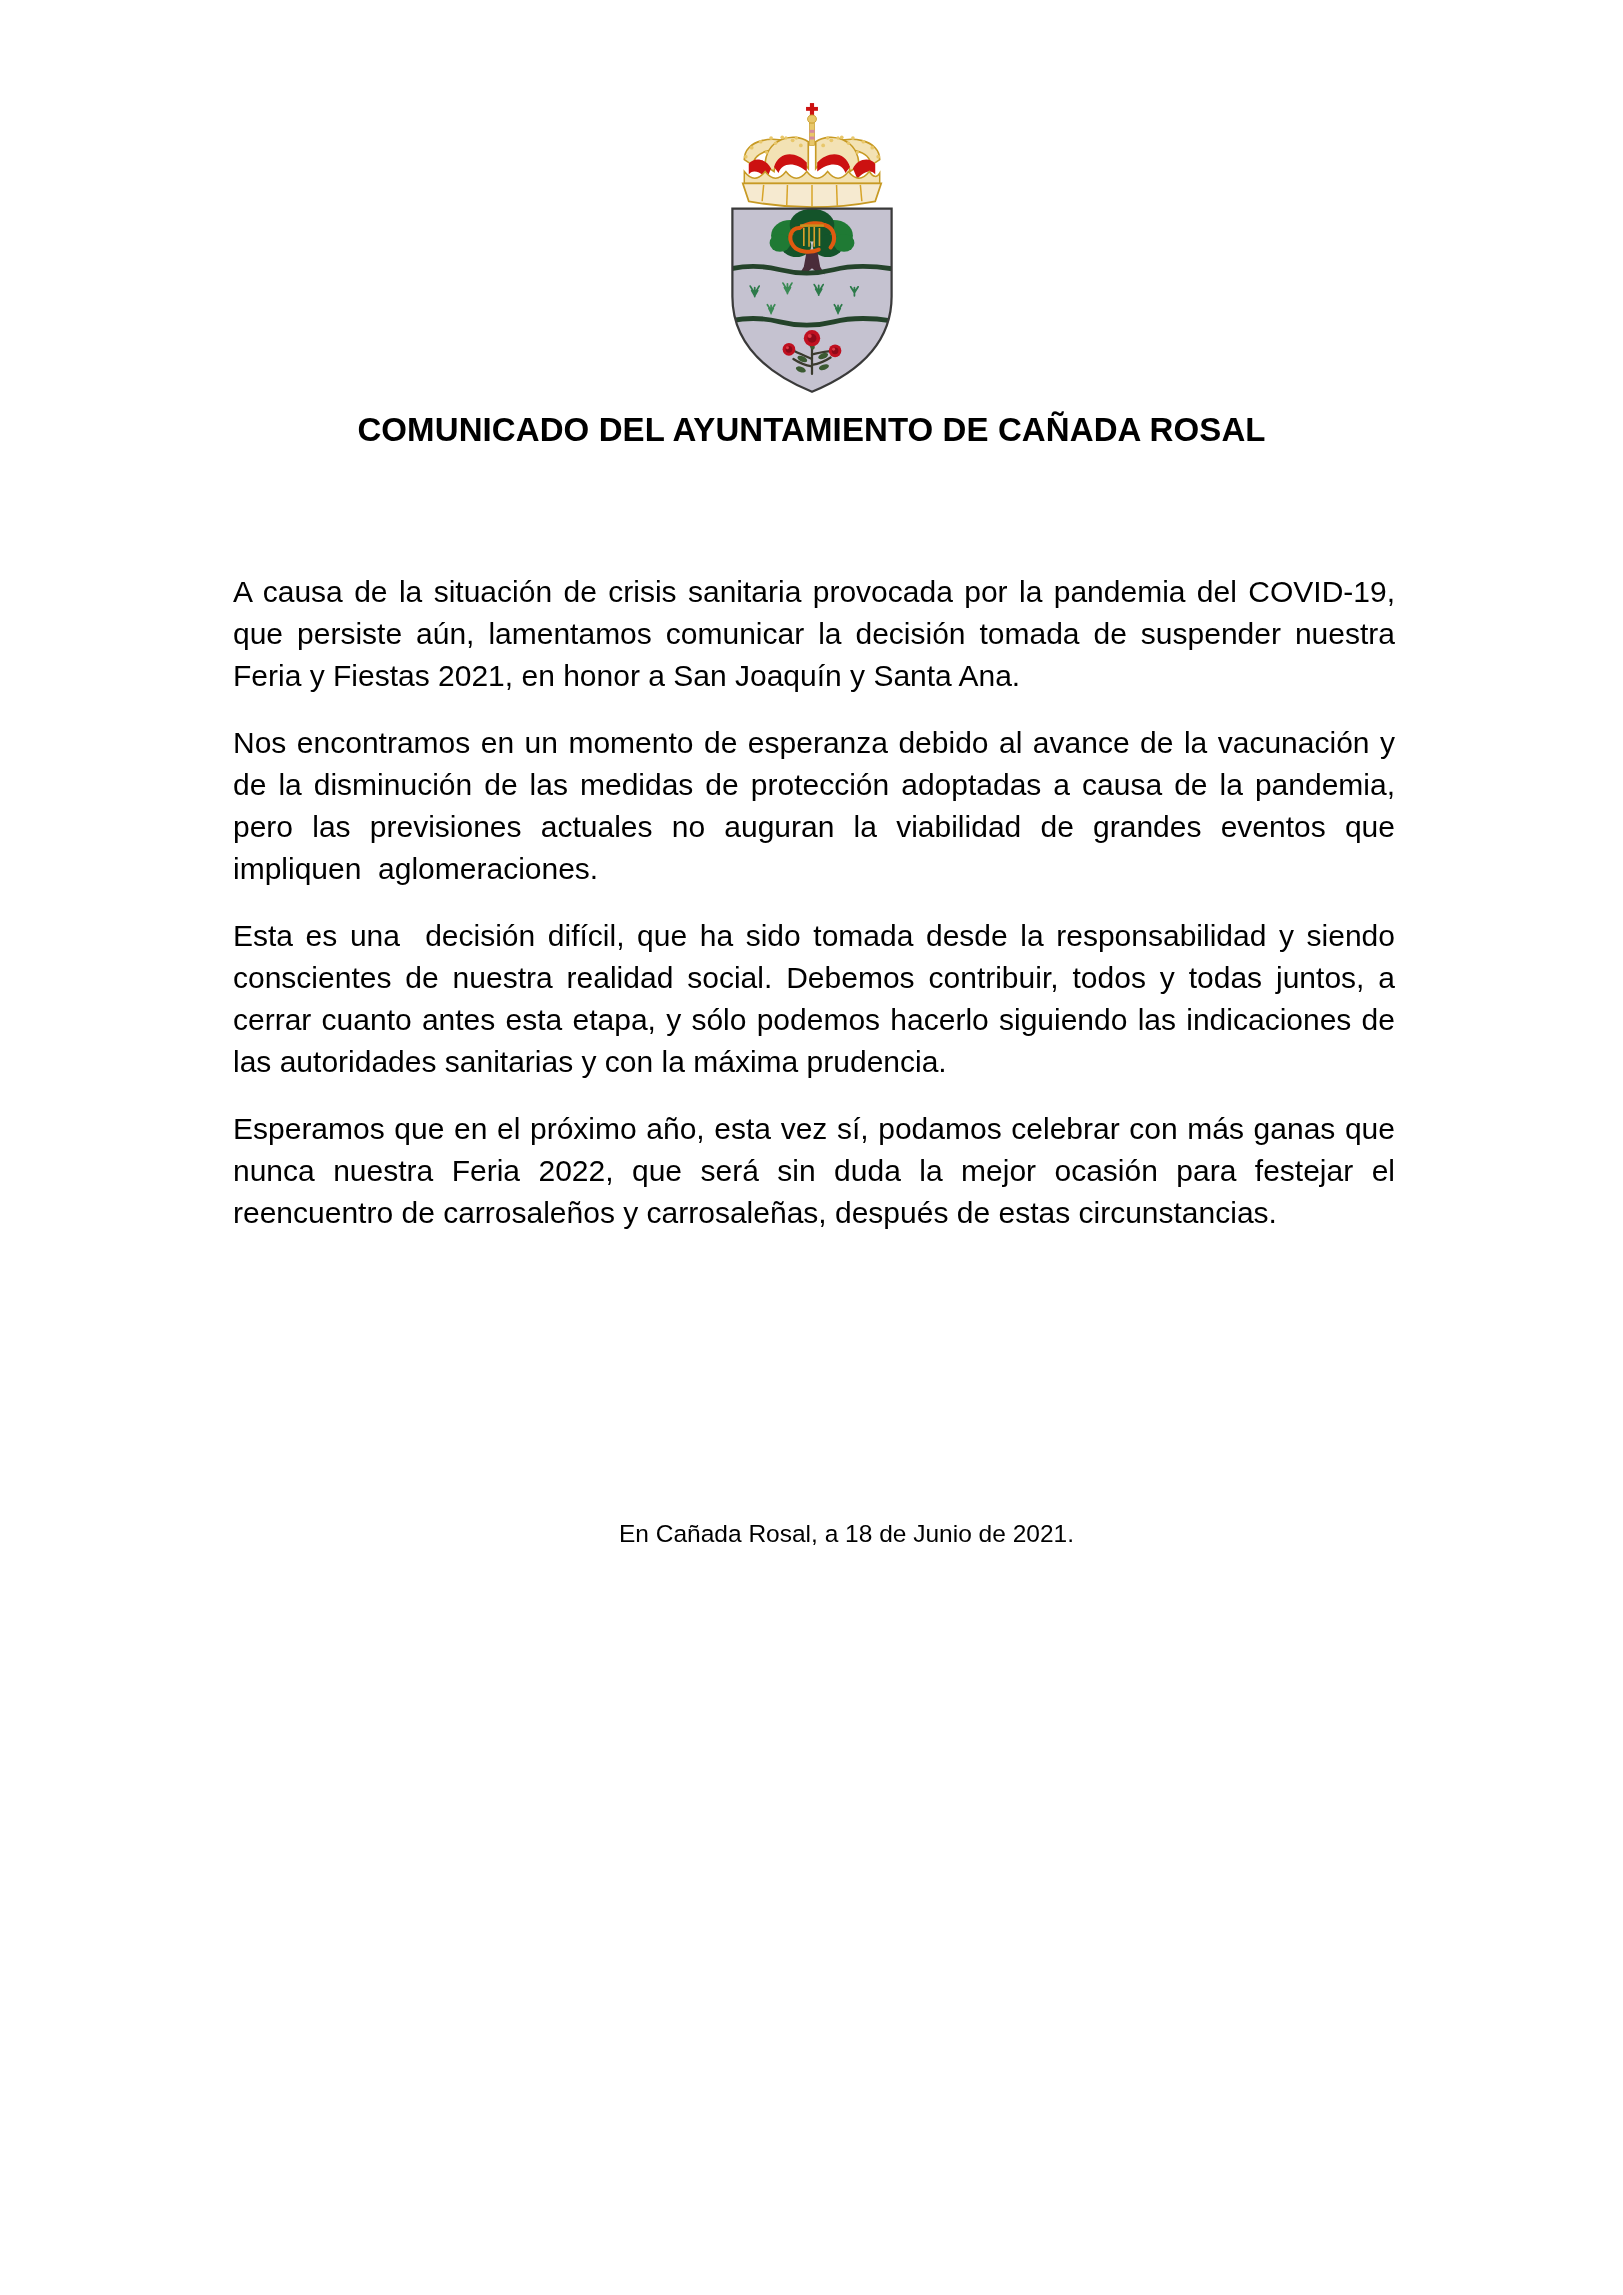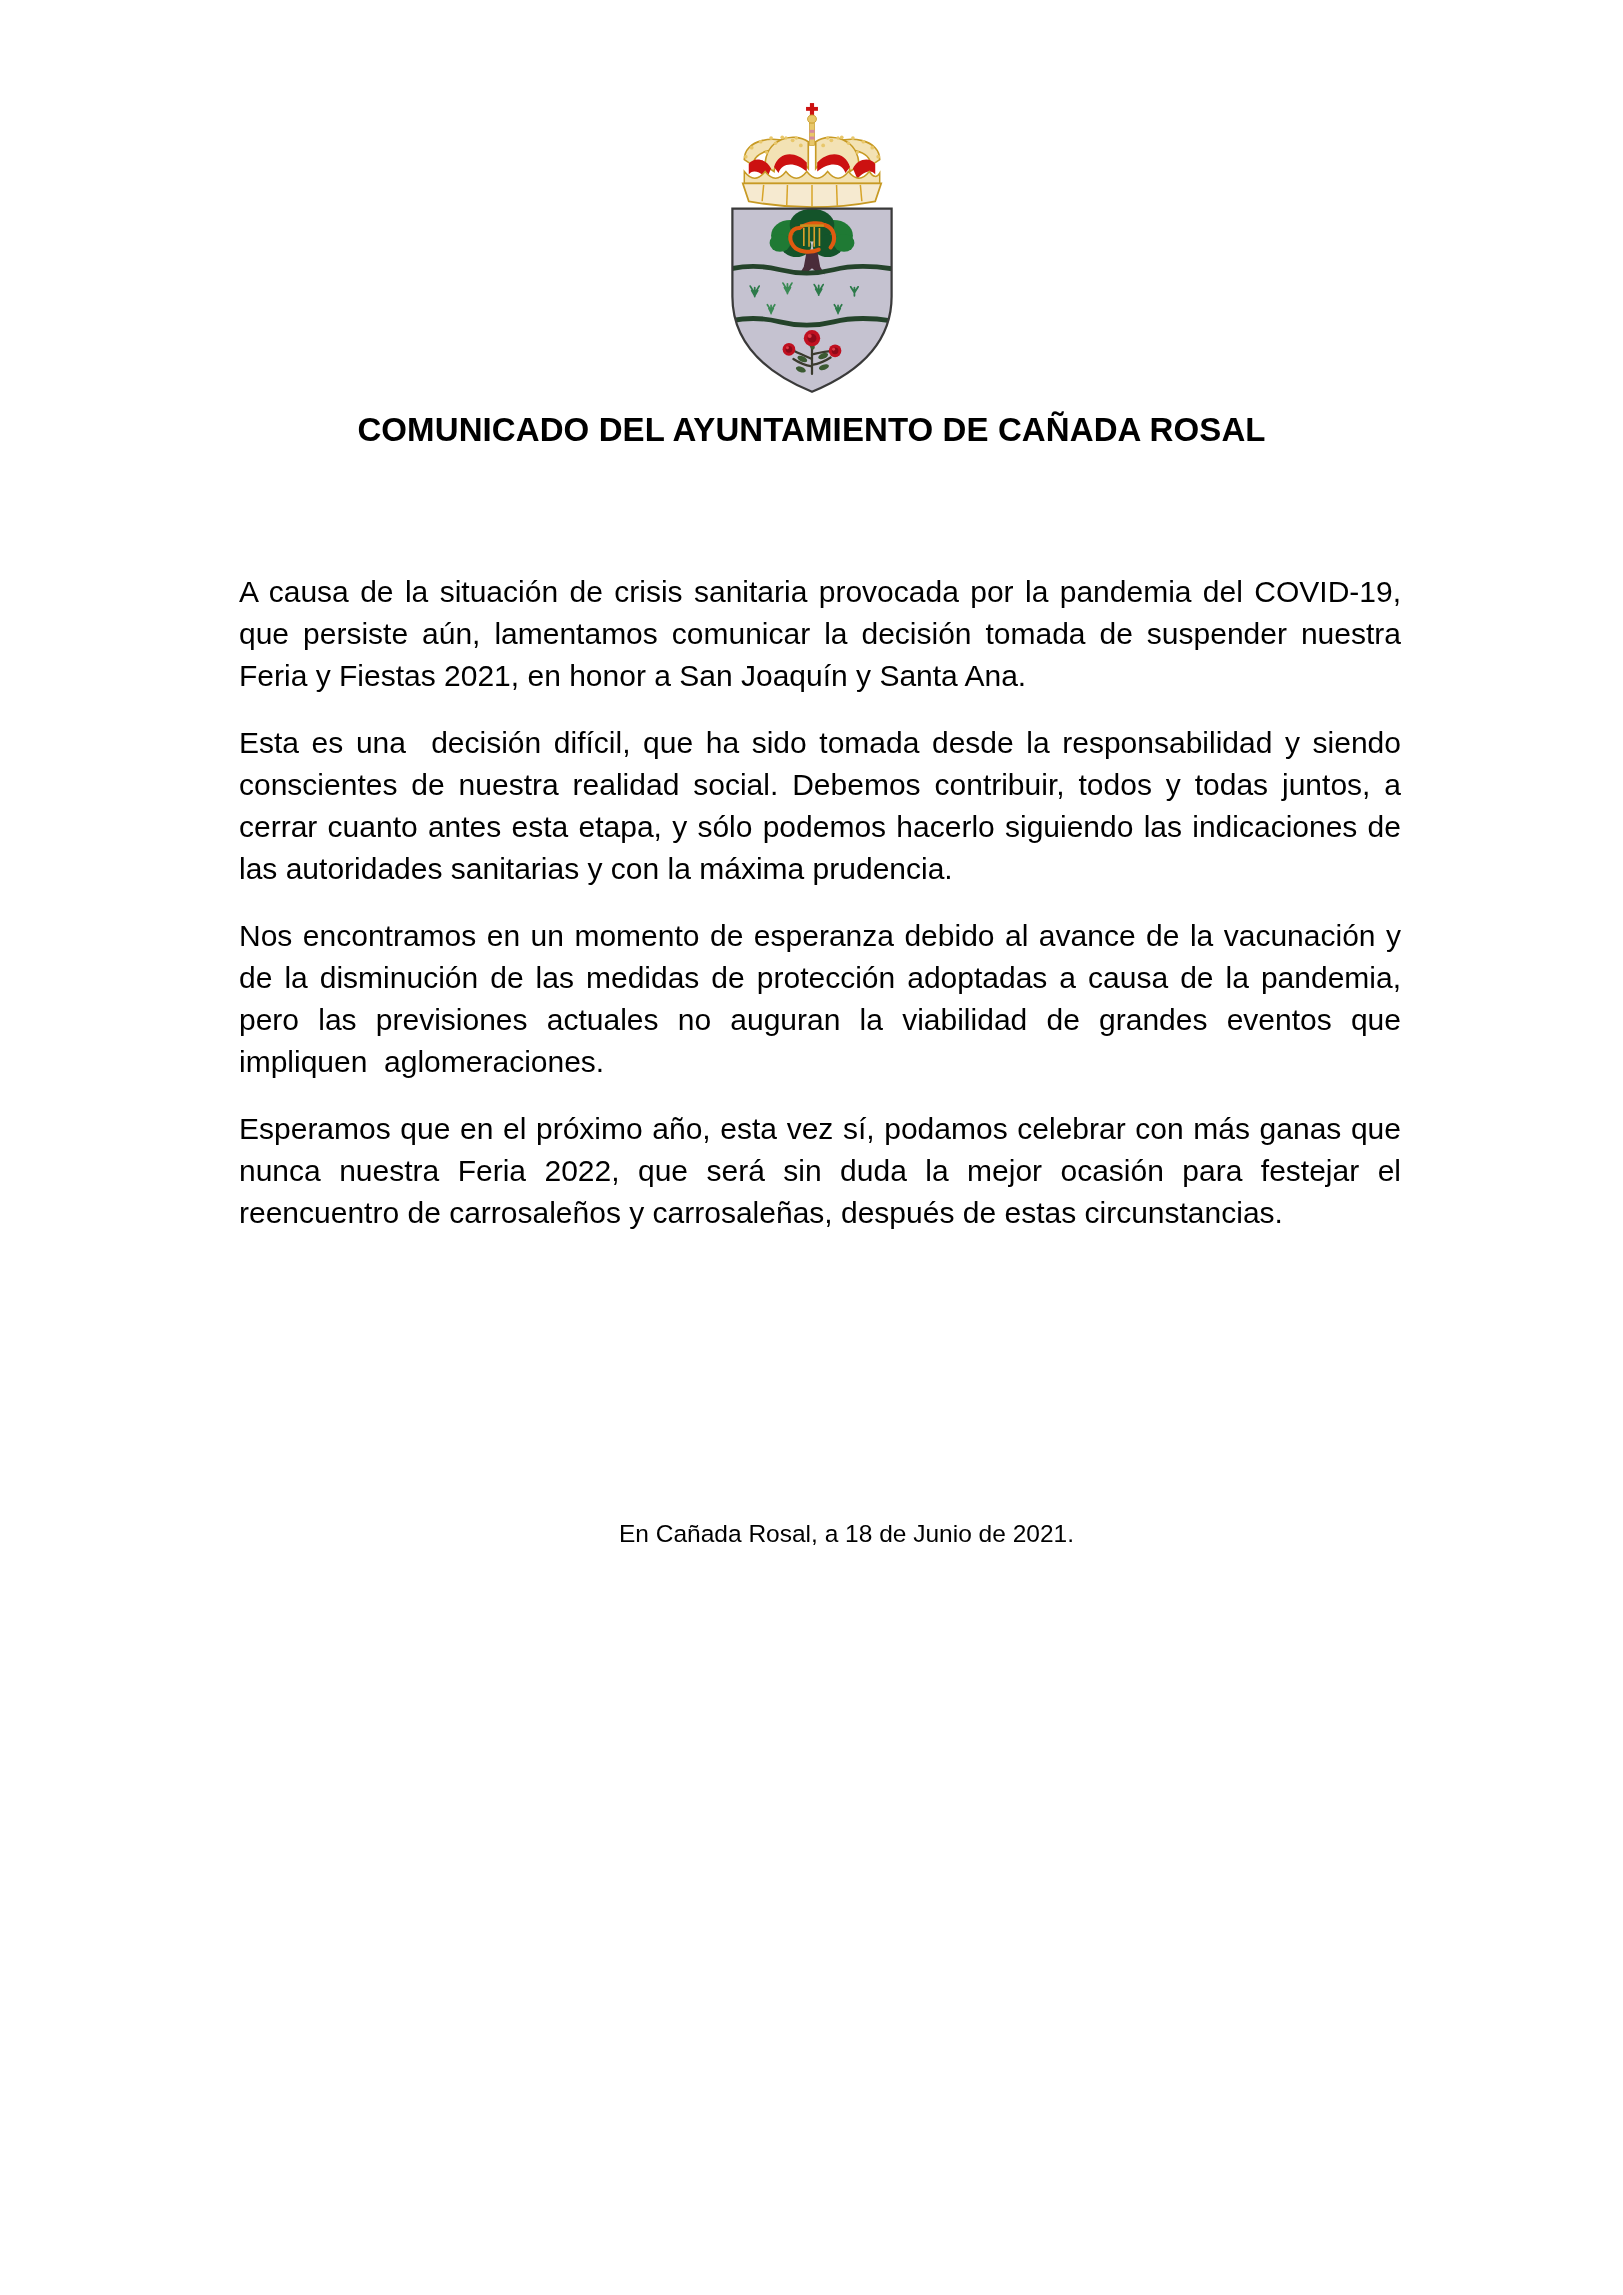"A causa de la situación" .body-block { left: 239px -> 233px }
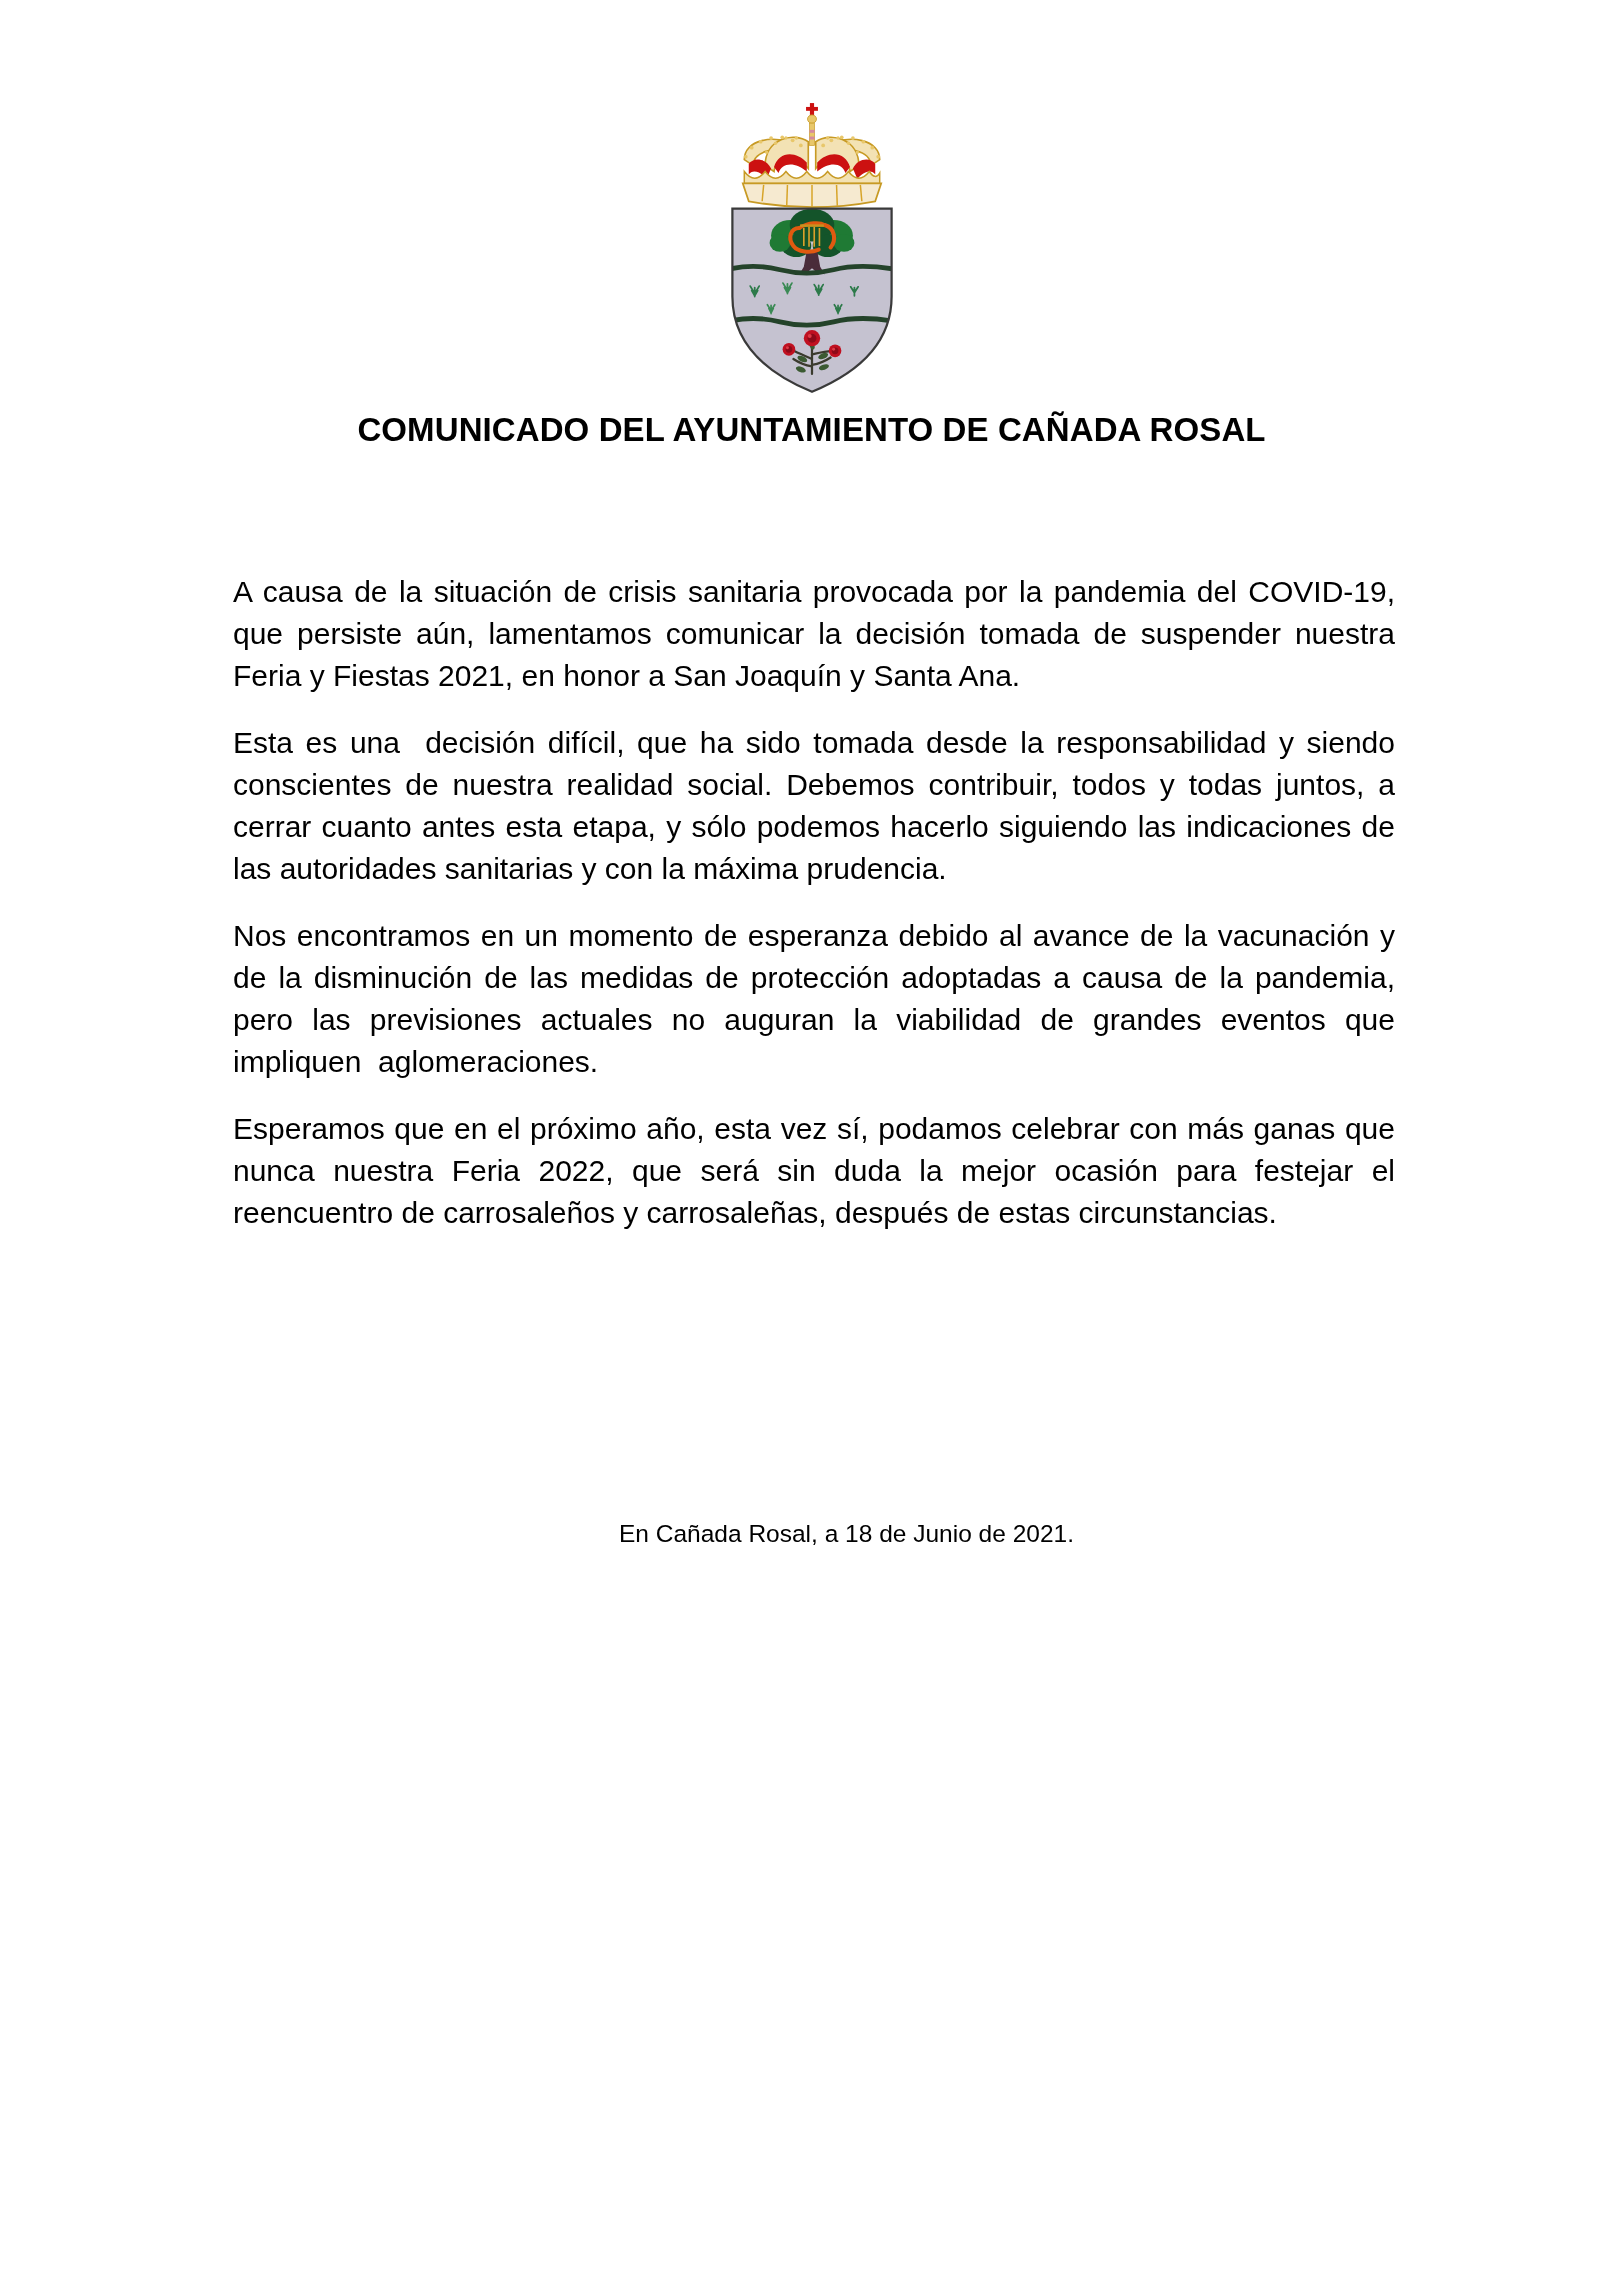"Esta es una decisión difícil," p.para { order: before "Nos encontramos en un momento" -> after "Nos encontramos en un momento" }
